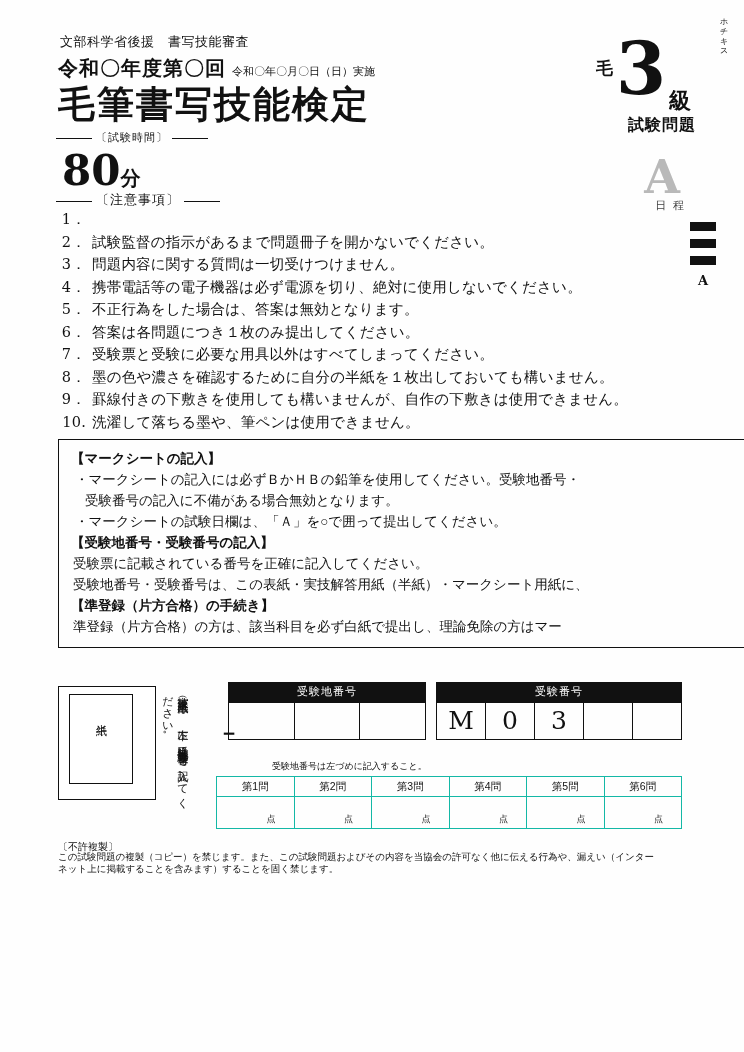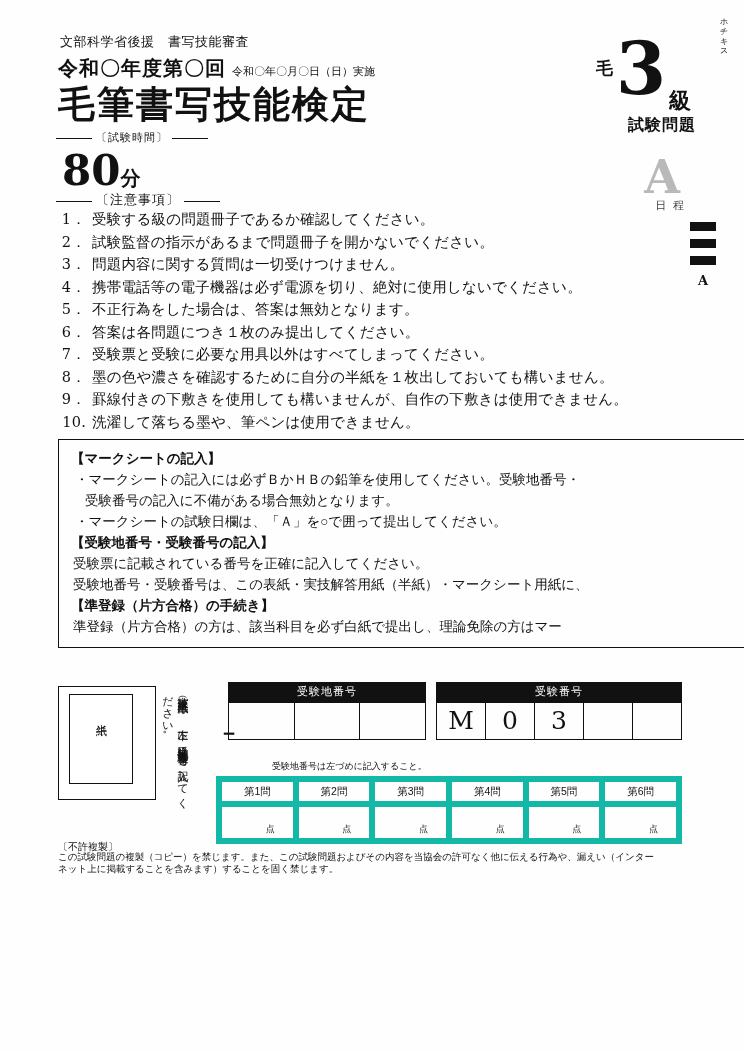"受験する級の問題冊子であるか確認してください。" span { html: <span>受験する級の問題冊子であるか確認してください。</span> -> none }
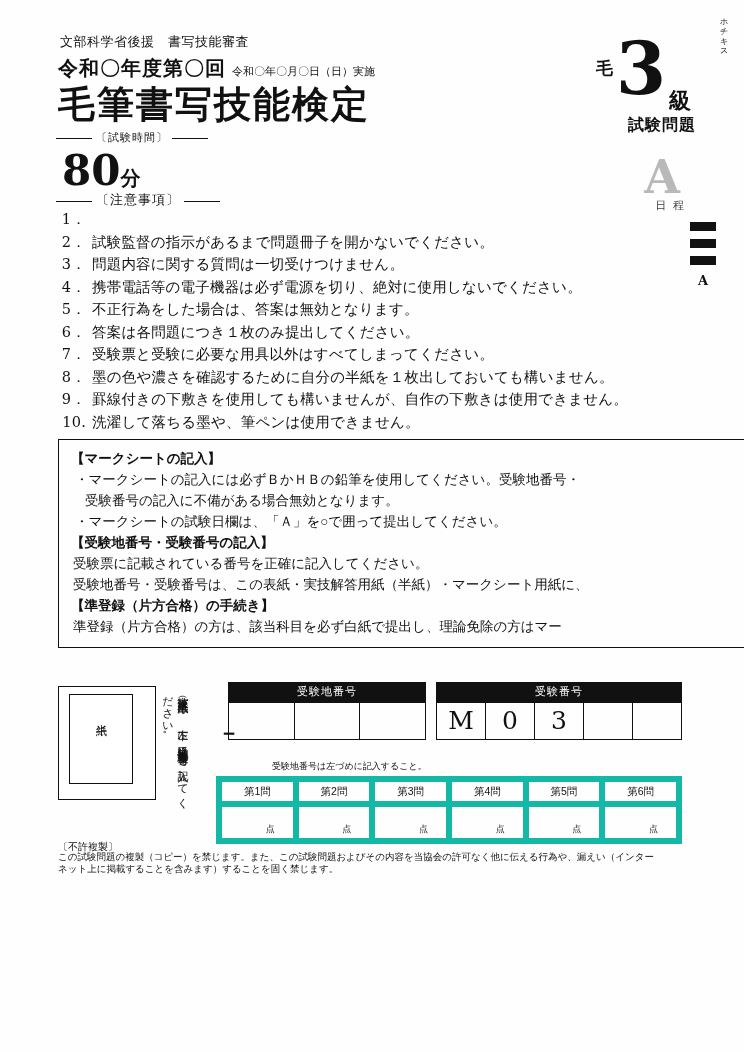"第1問" .score-table td { border: 6px solid #14b8a6 -> 1px solid #14b8a6 }
